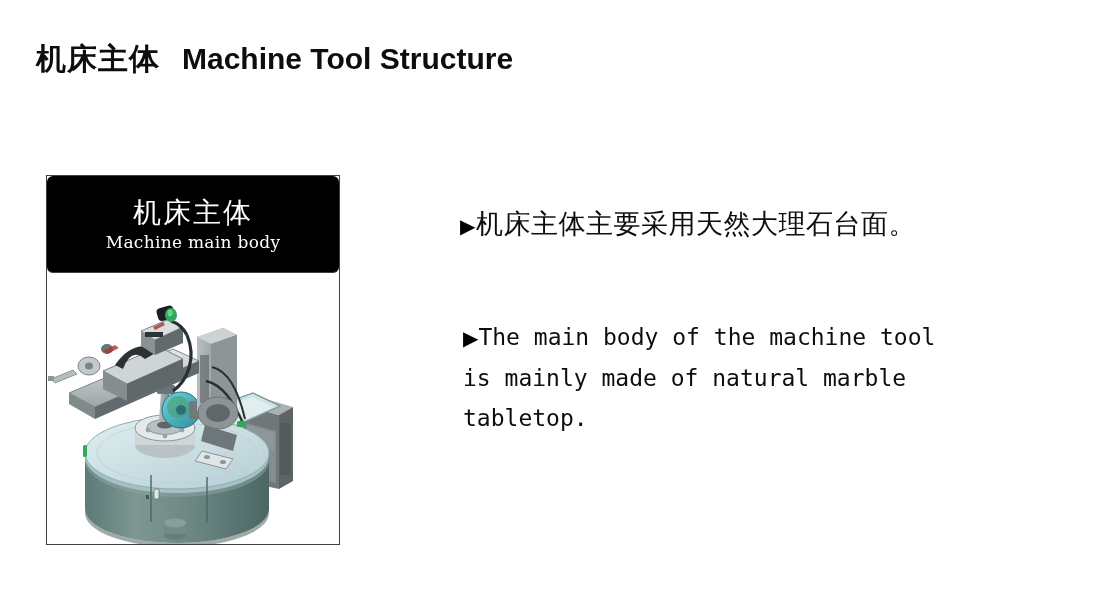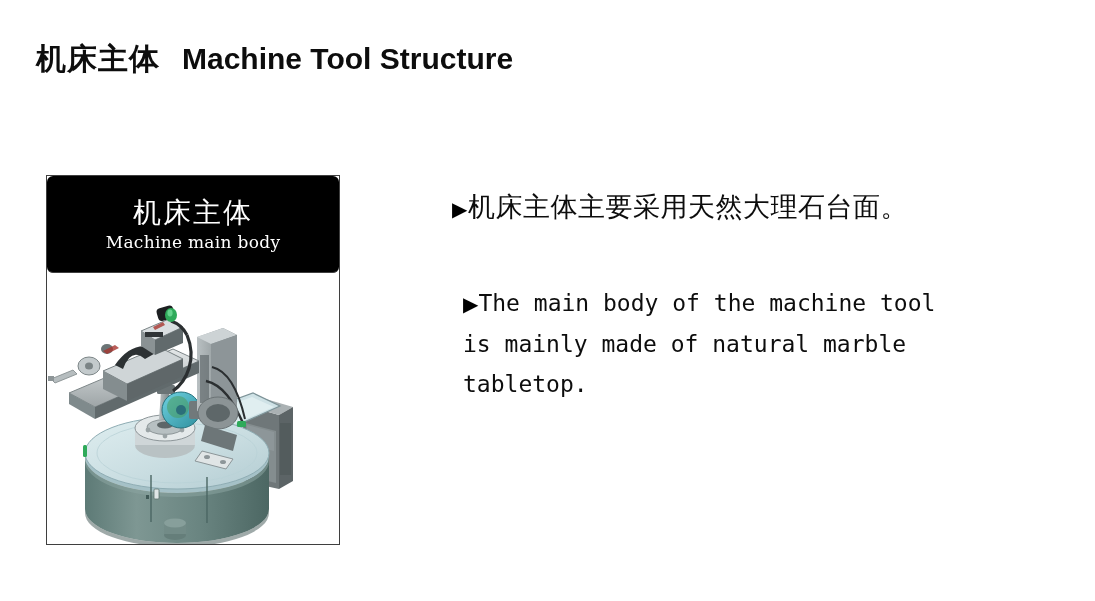"▶机床主体主要采用天然大理石台面。" .para-cn { line-height: 42px -> 60px; margin: 0 -> 8px }
